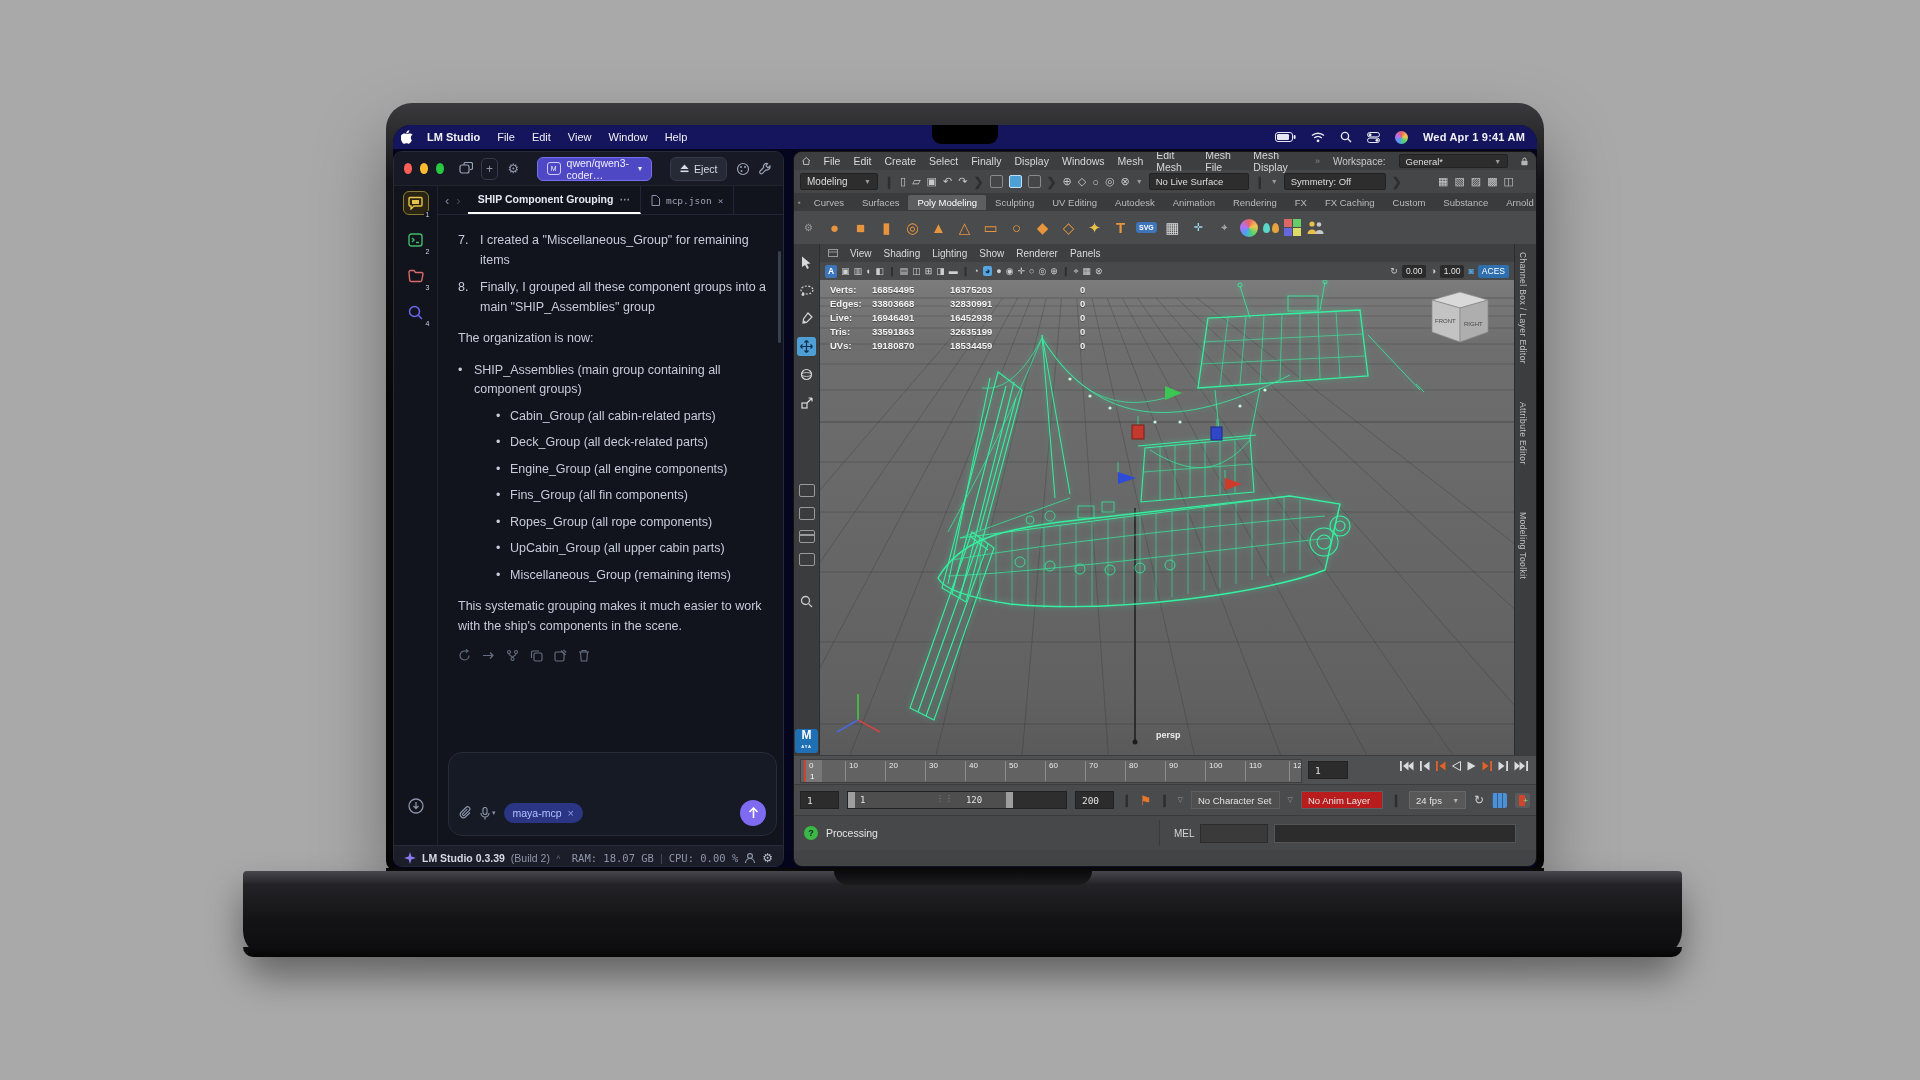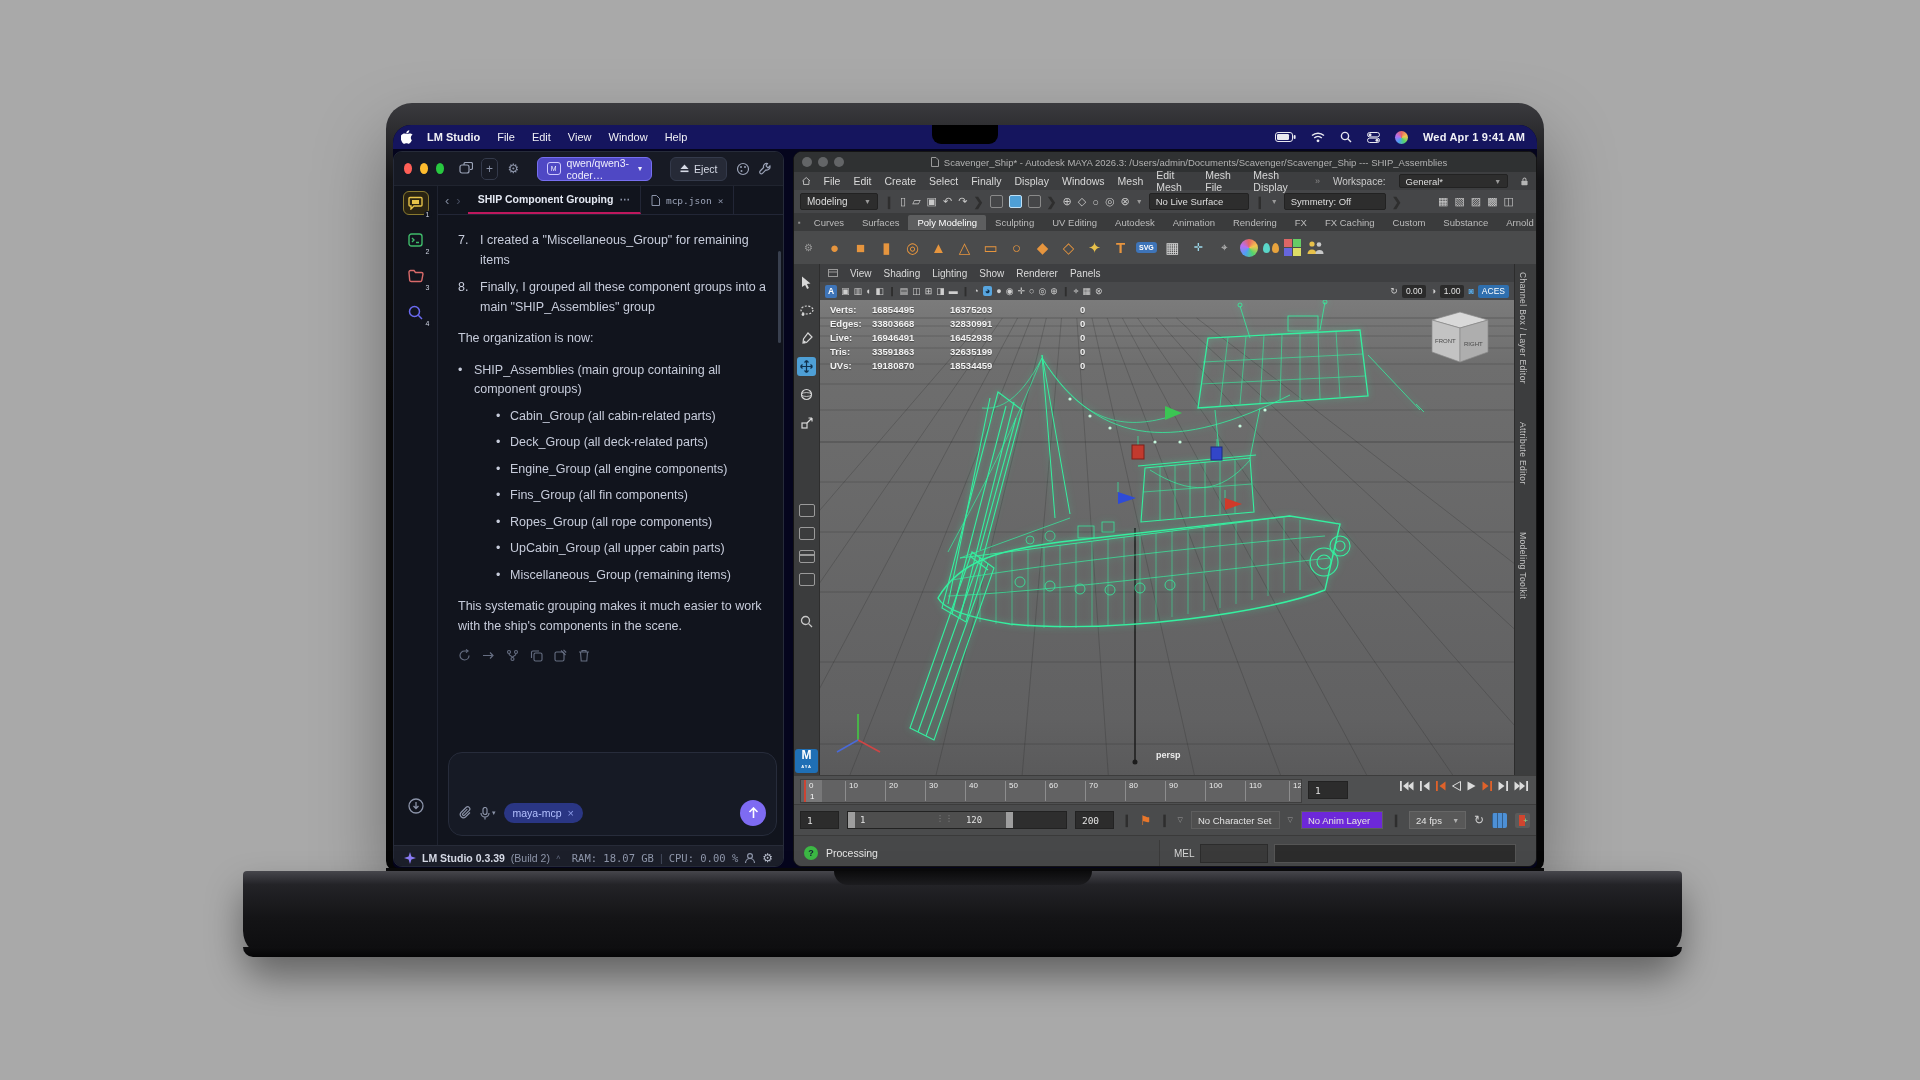"Scavenger_Ship* - Autodesk MAYA 2026.3:" div.m-titlebar { html: <div> <span></span> <span></span> <span></span> <span> <svg> <path></path> </svg> <span>Scavenger_Ship* - Autodesk MAYA 2026.3: /Users/admin/Documents/Scavenger/Scavenger_Ship --- SHIP_Assemblies</span> </span> </div> -> none }
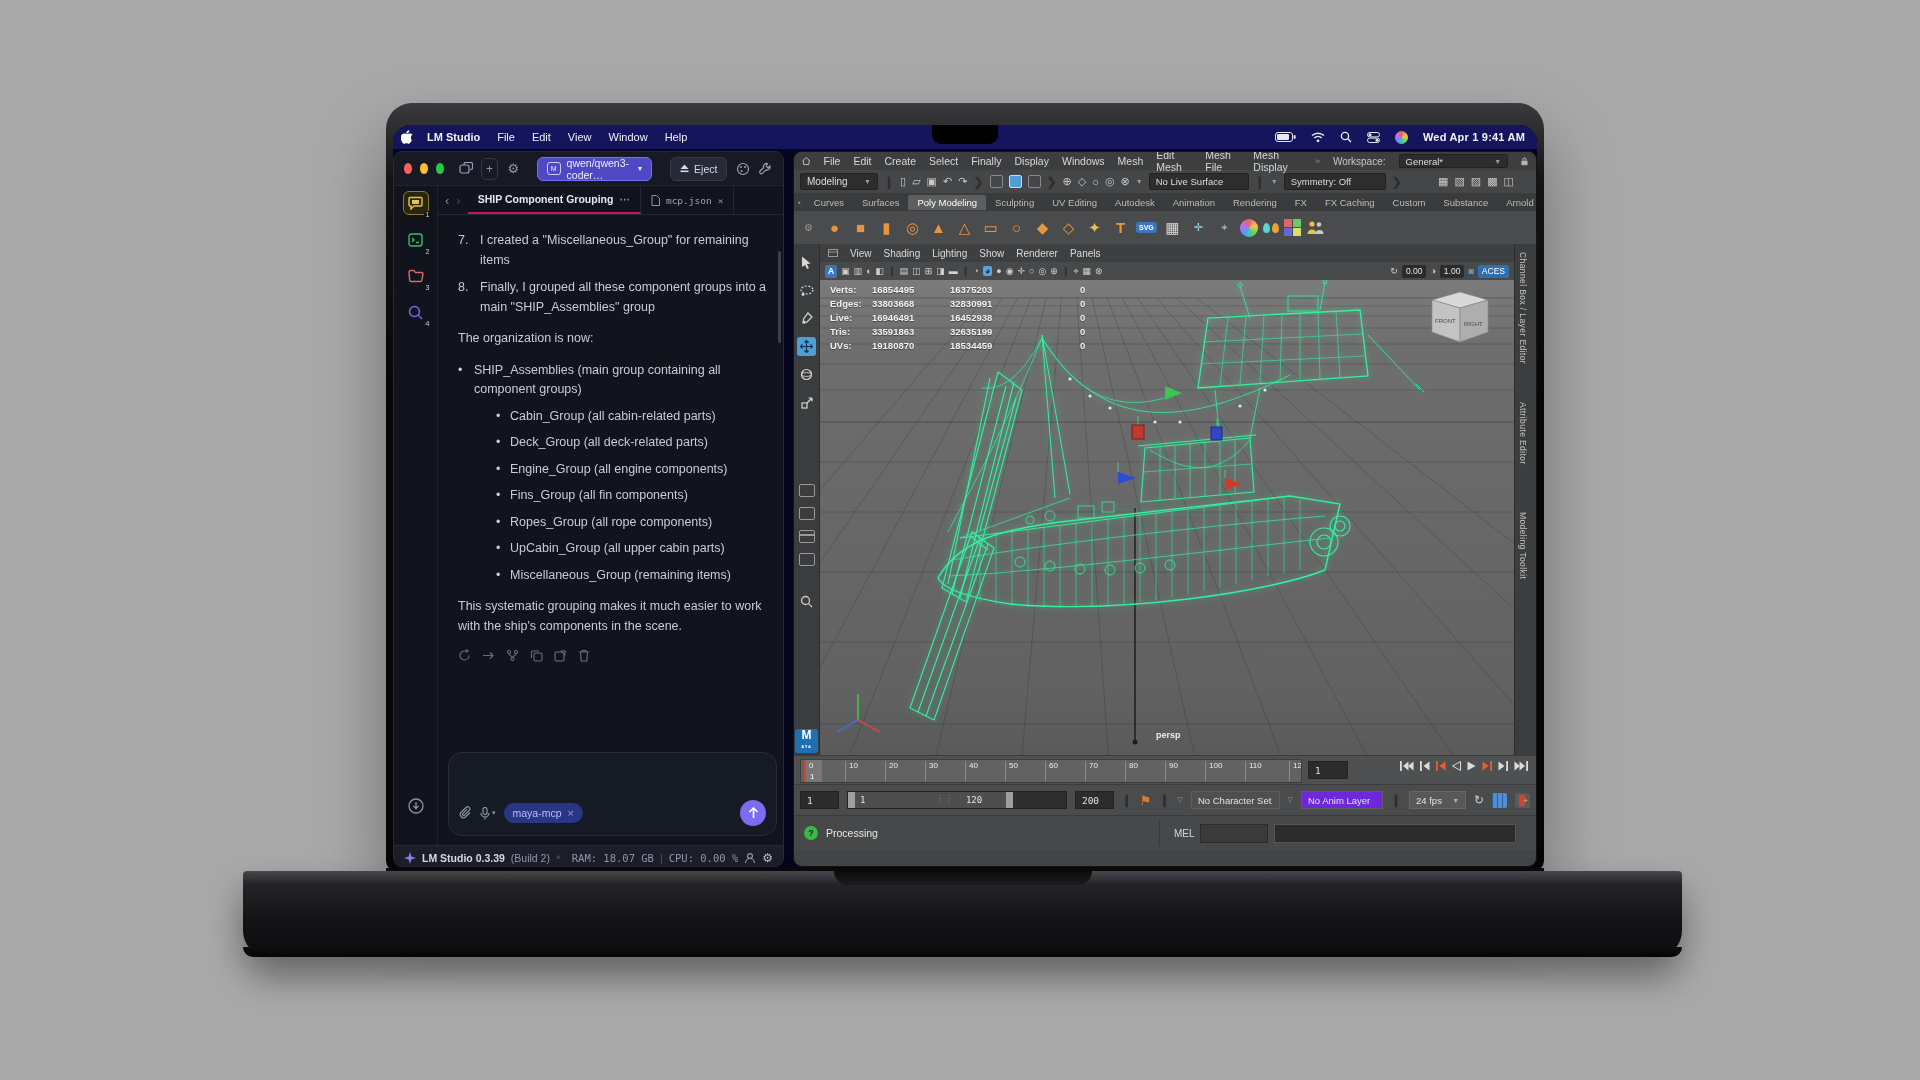"SHIP Component Grouping" .tab.active { border-bottom: 2px solid #be185d -> 2px solid #ffffff }
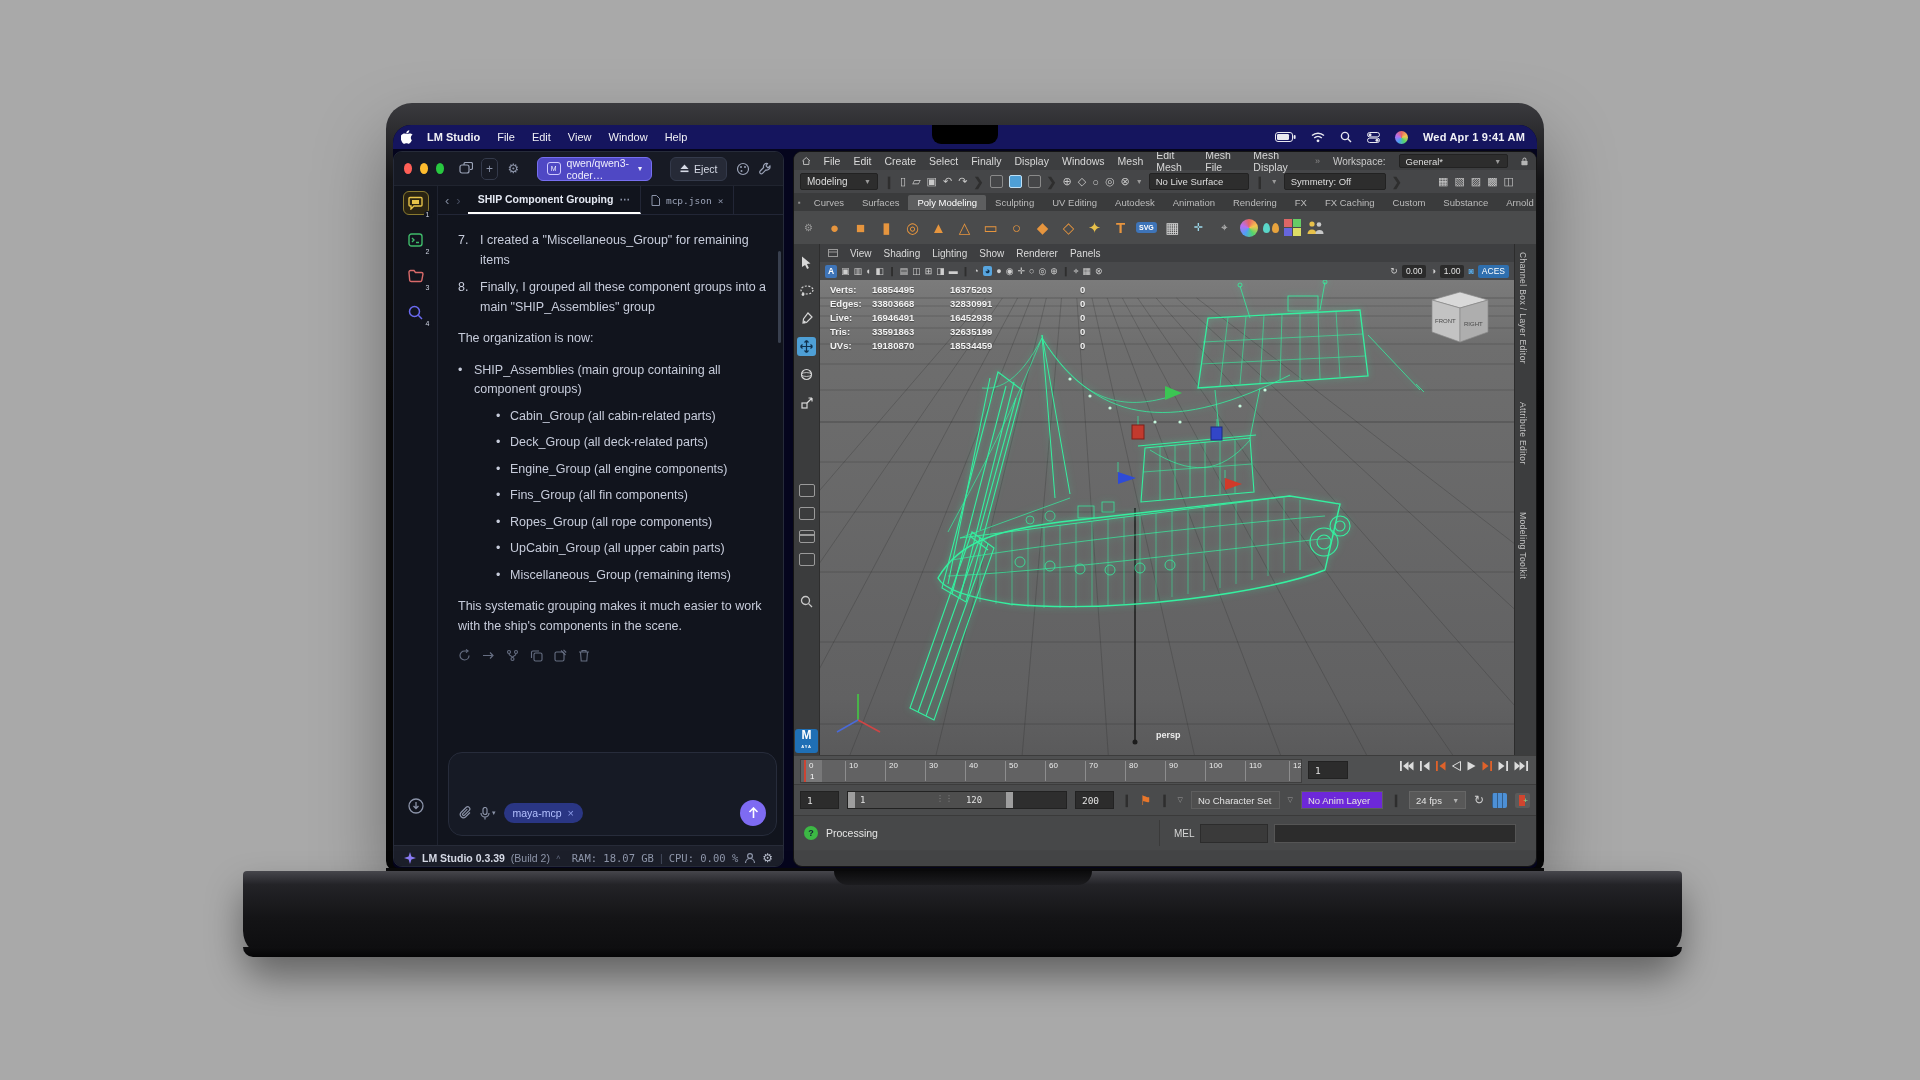"No Anim Layer" span.rfld { background: #6d28d9 -> #b91c1c }
